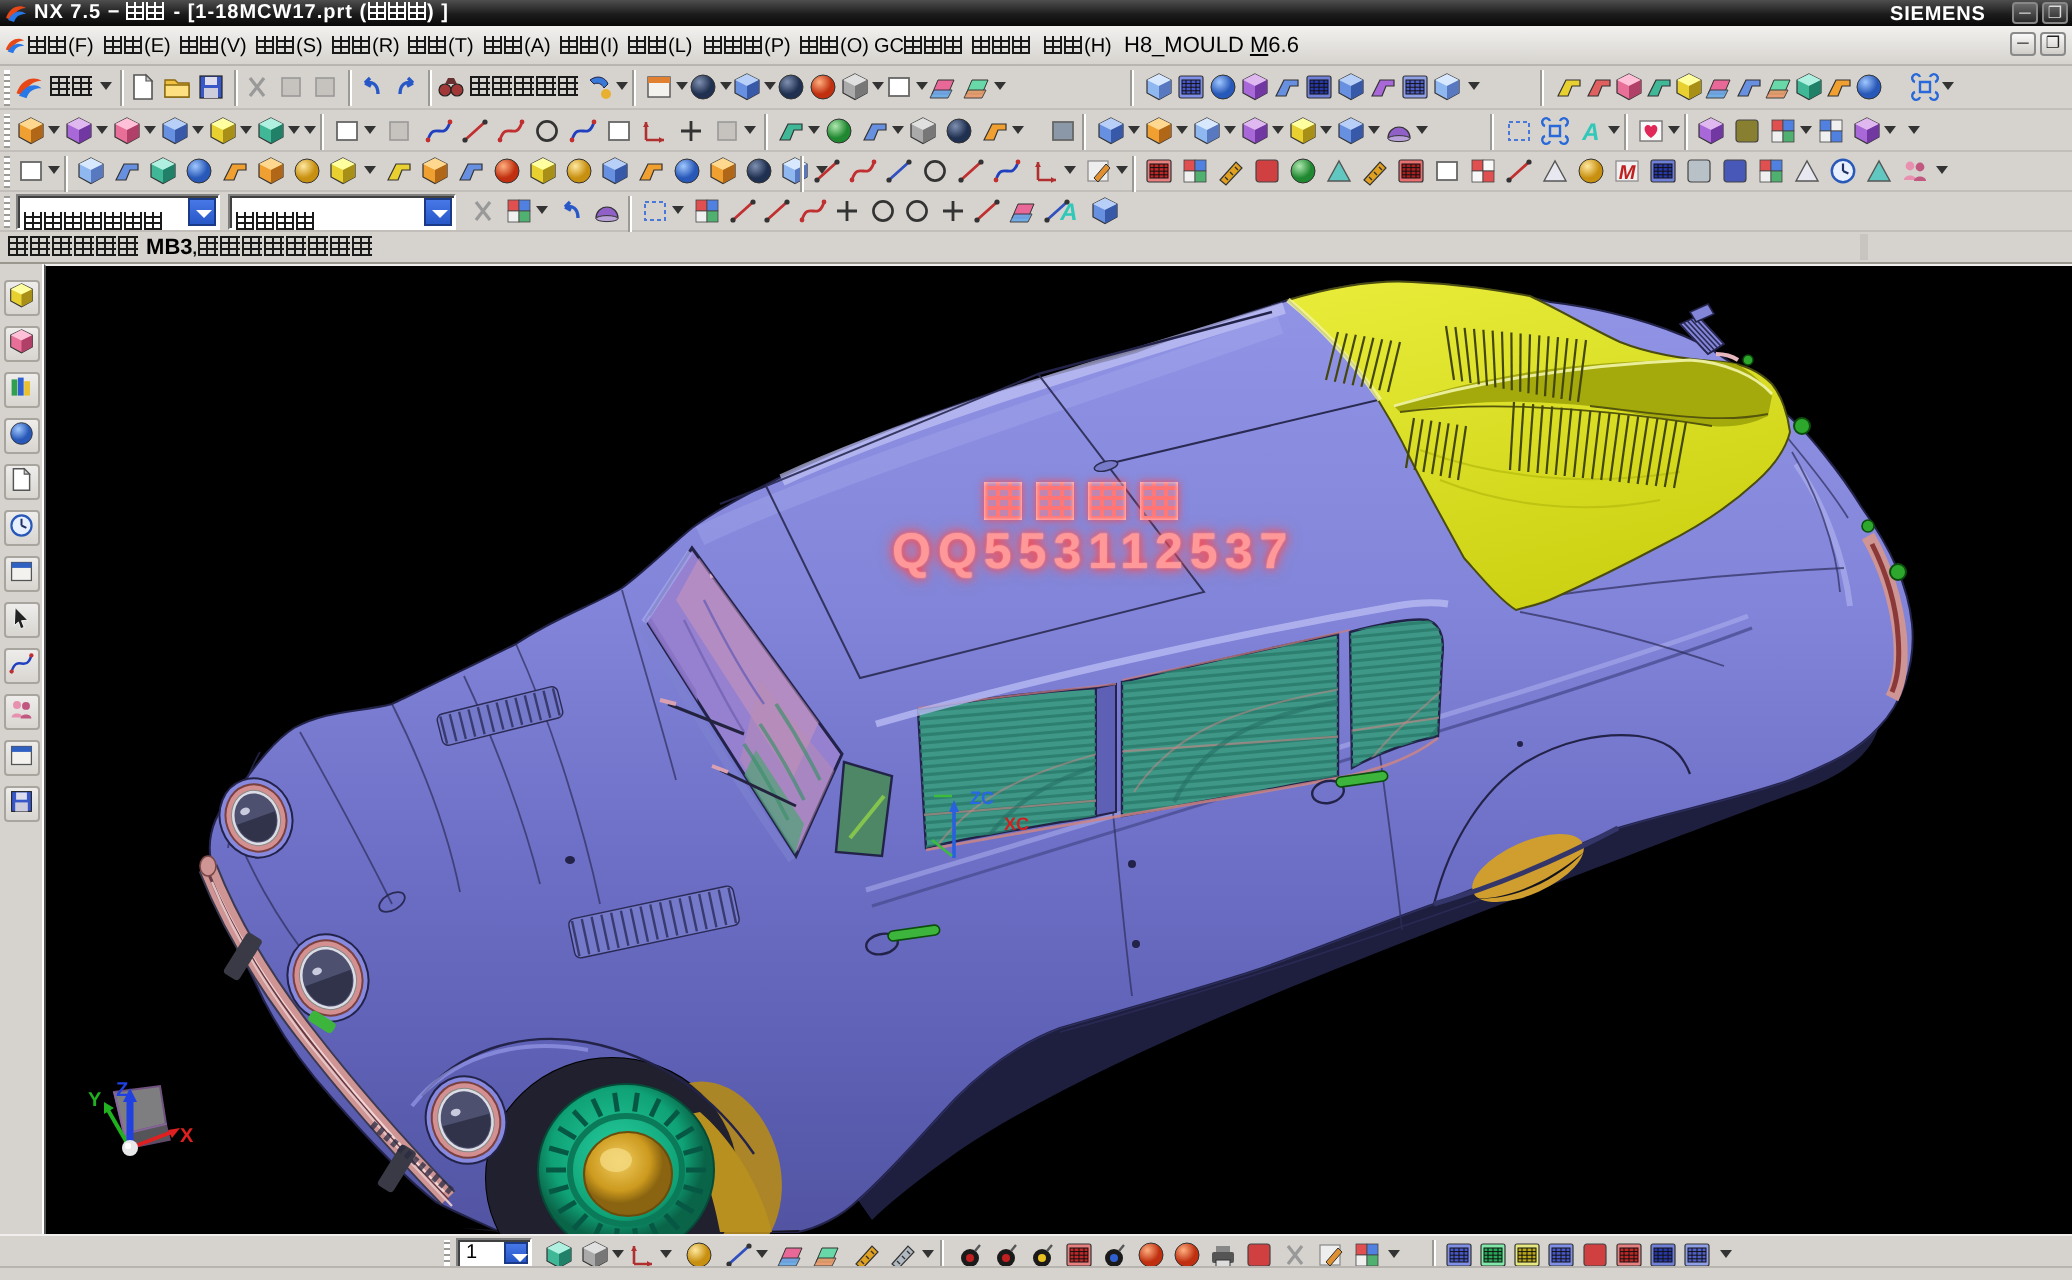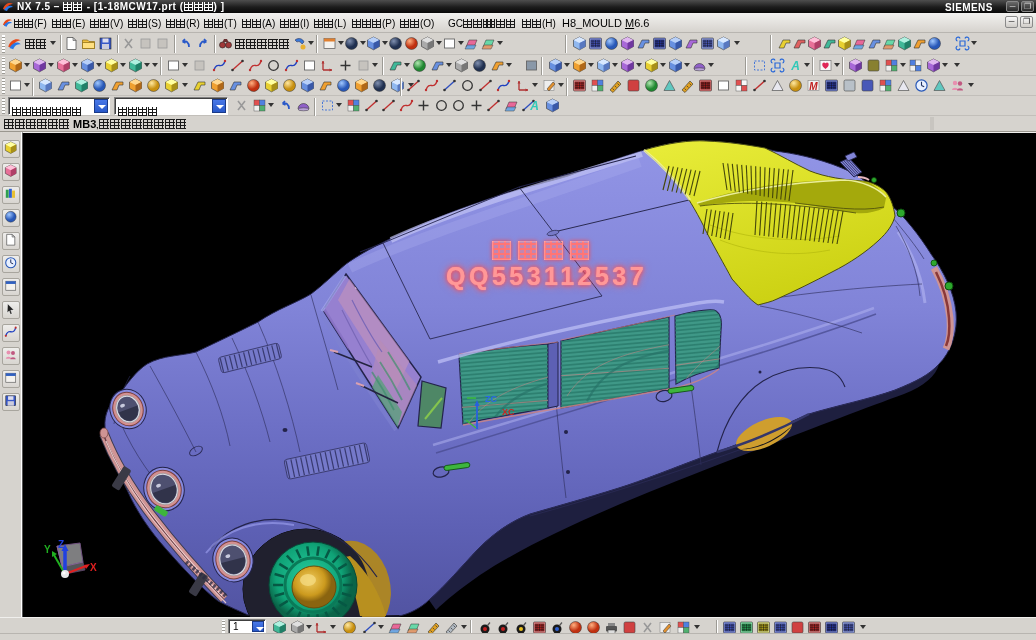"GC" span.abs { left: 448px -> 437px }
